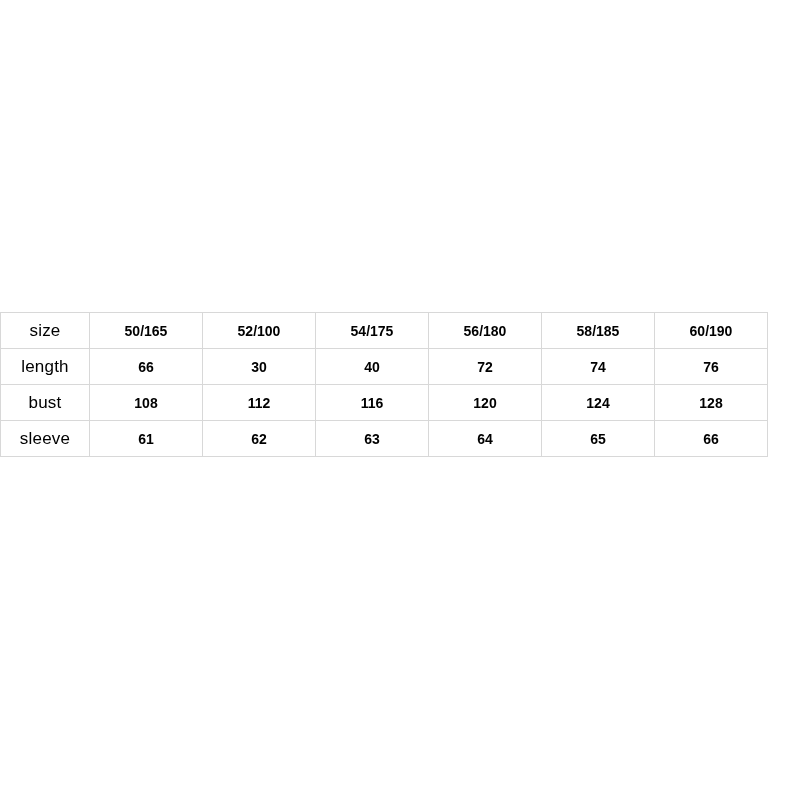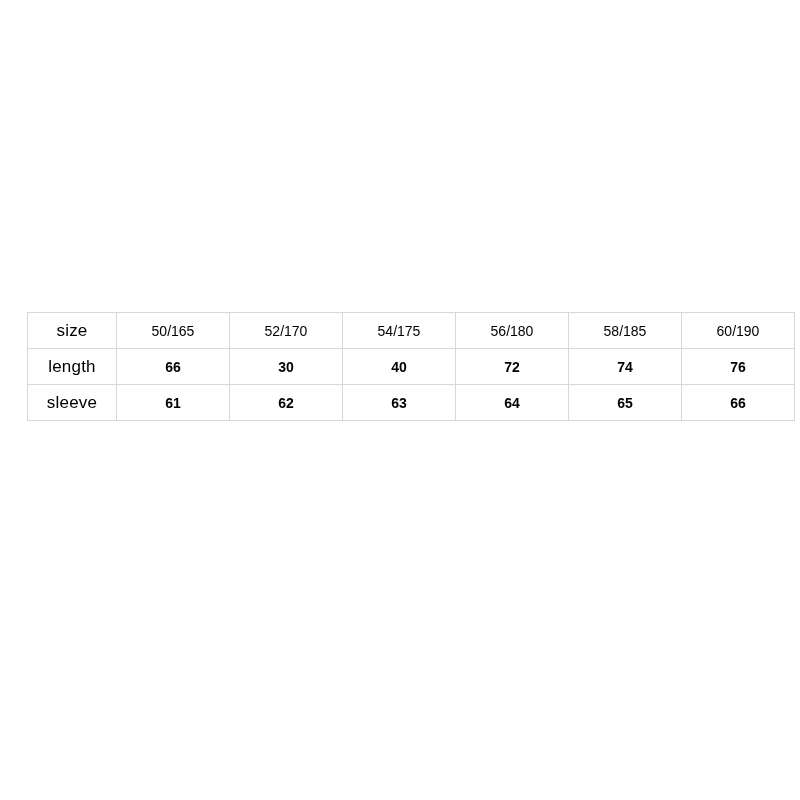"size" #size-chart-wrap { left: 27px -> 0 }
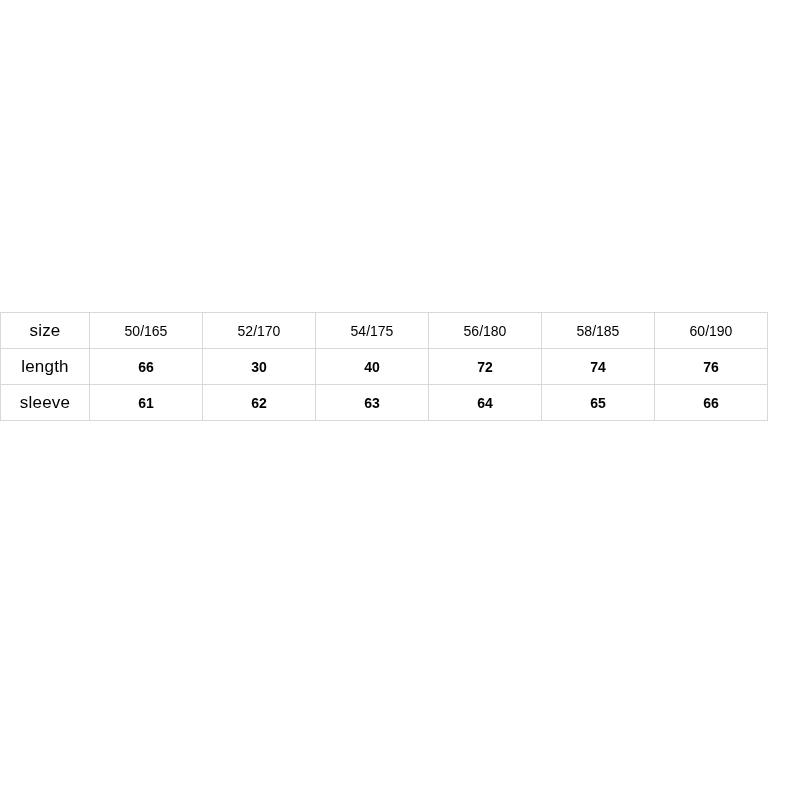"50/165" table.size-chart td.colhead { font-weight: 400 -> 700 }
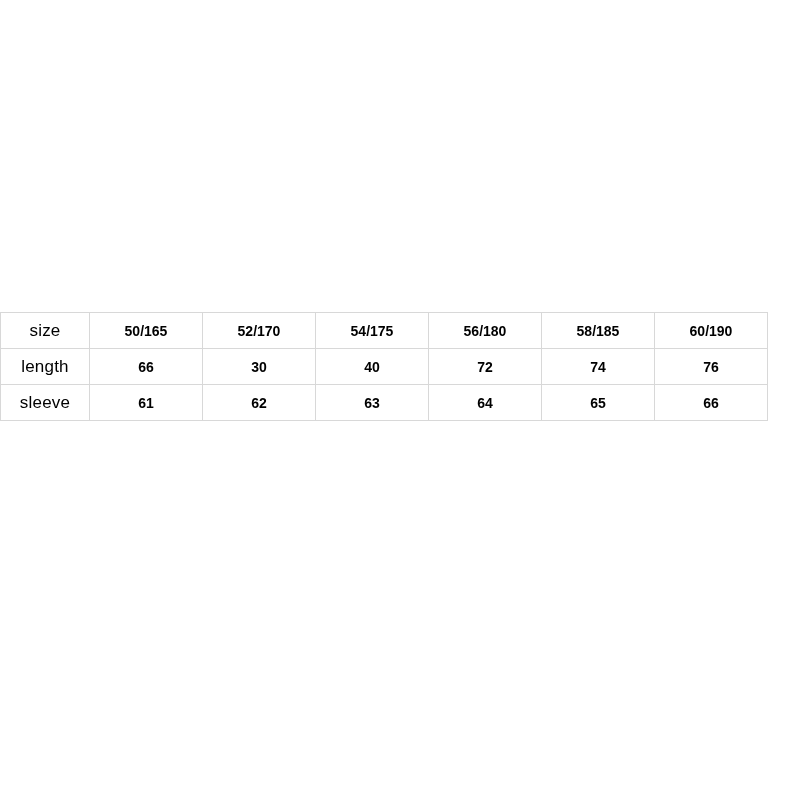"52/170" td.colhead { text: 52/170 -> 52/100 }
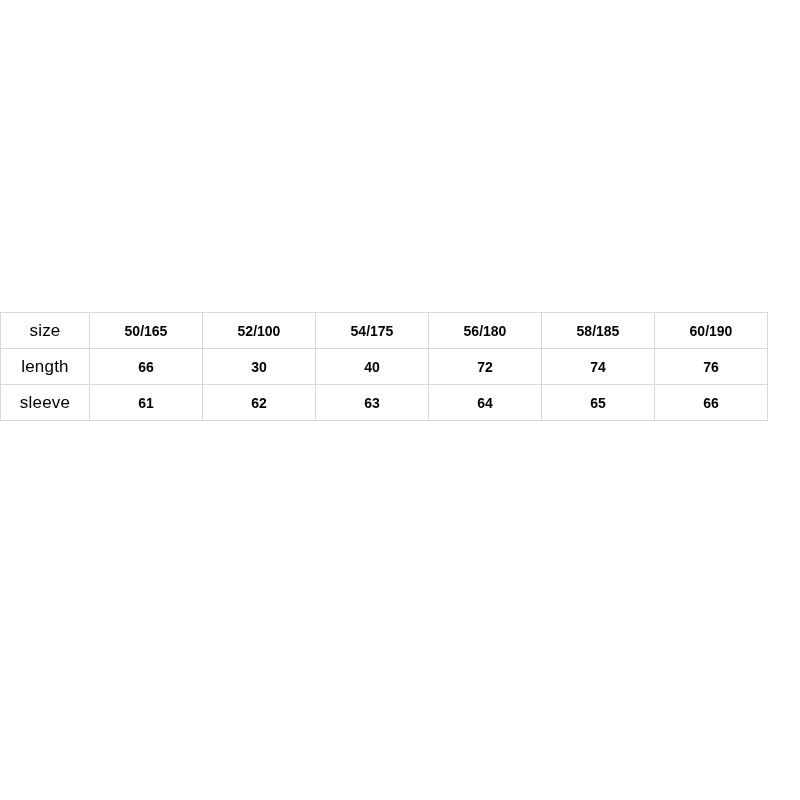"bust" tr { html: none -> <tr> <td>bust</td> <td>108</td> <td>112</td> <td>116</td> <td>120</td> <td>124</td> <td>128</td> </tr> }
